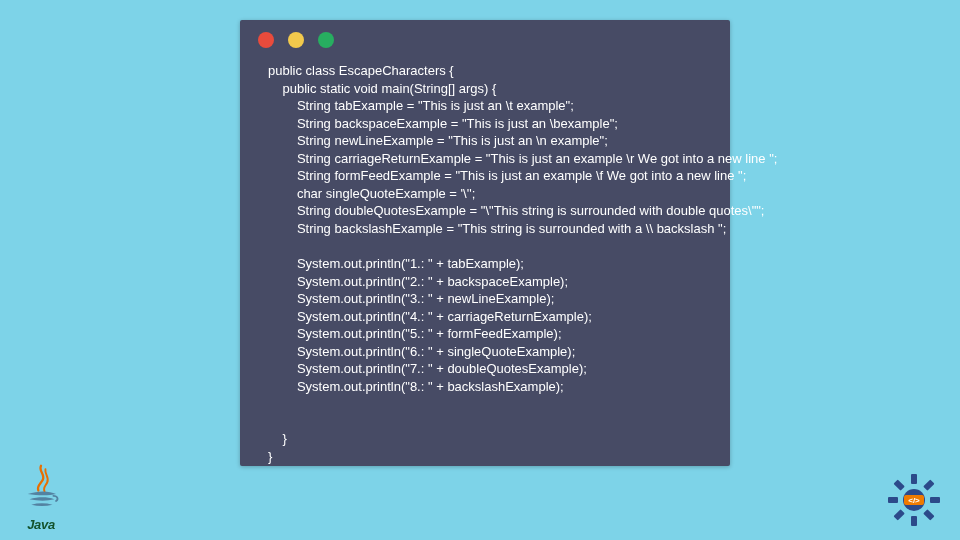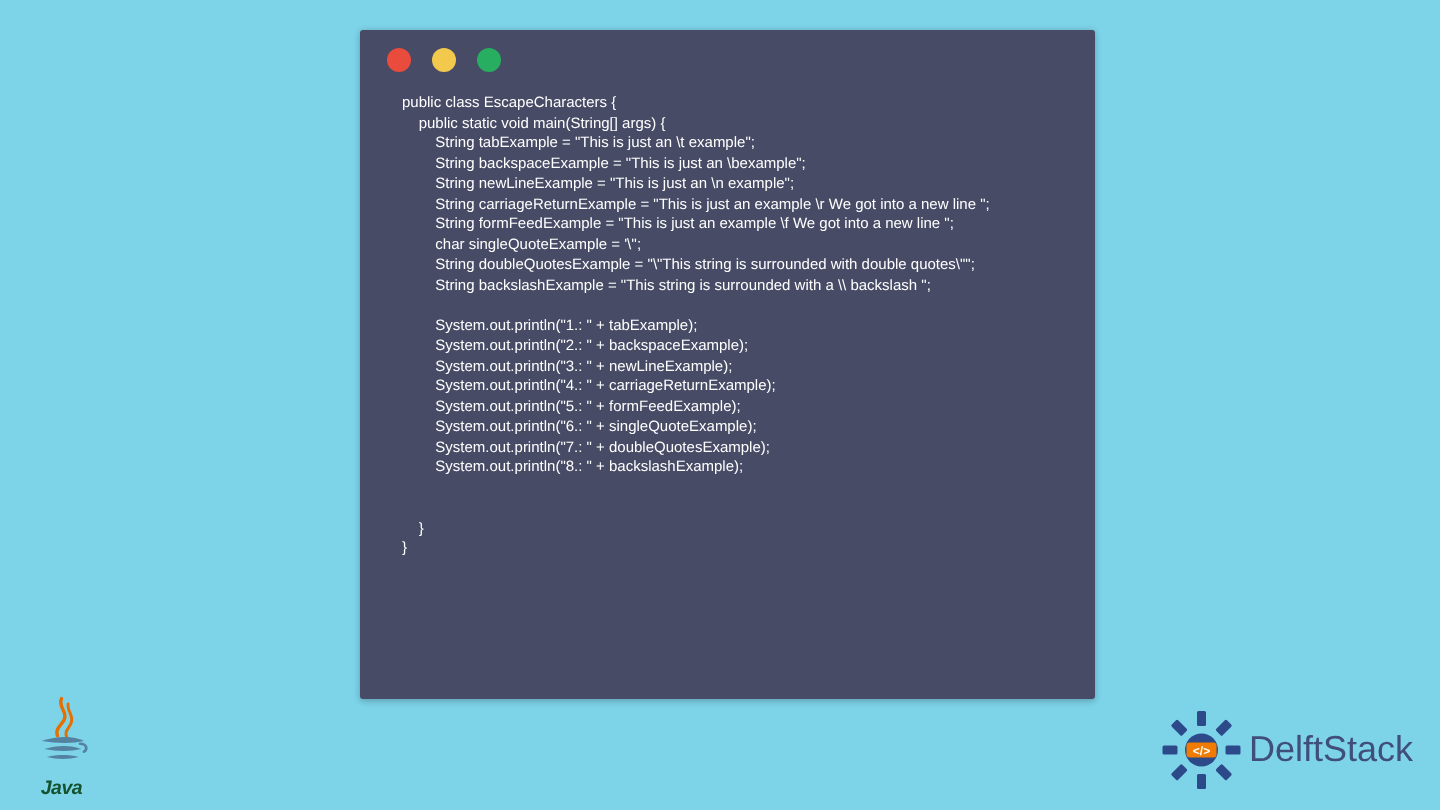"public class EscapeCharacters {" .code-area { font-size: 10px -> 13px }
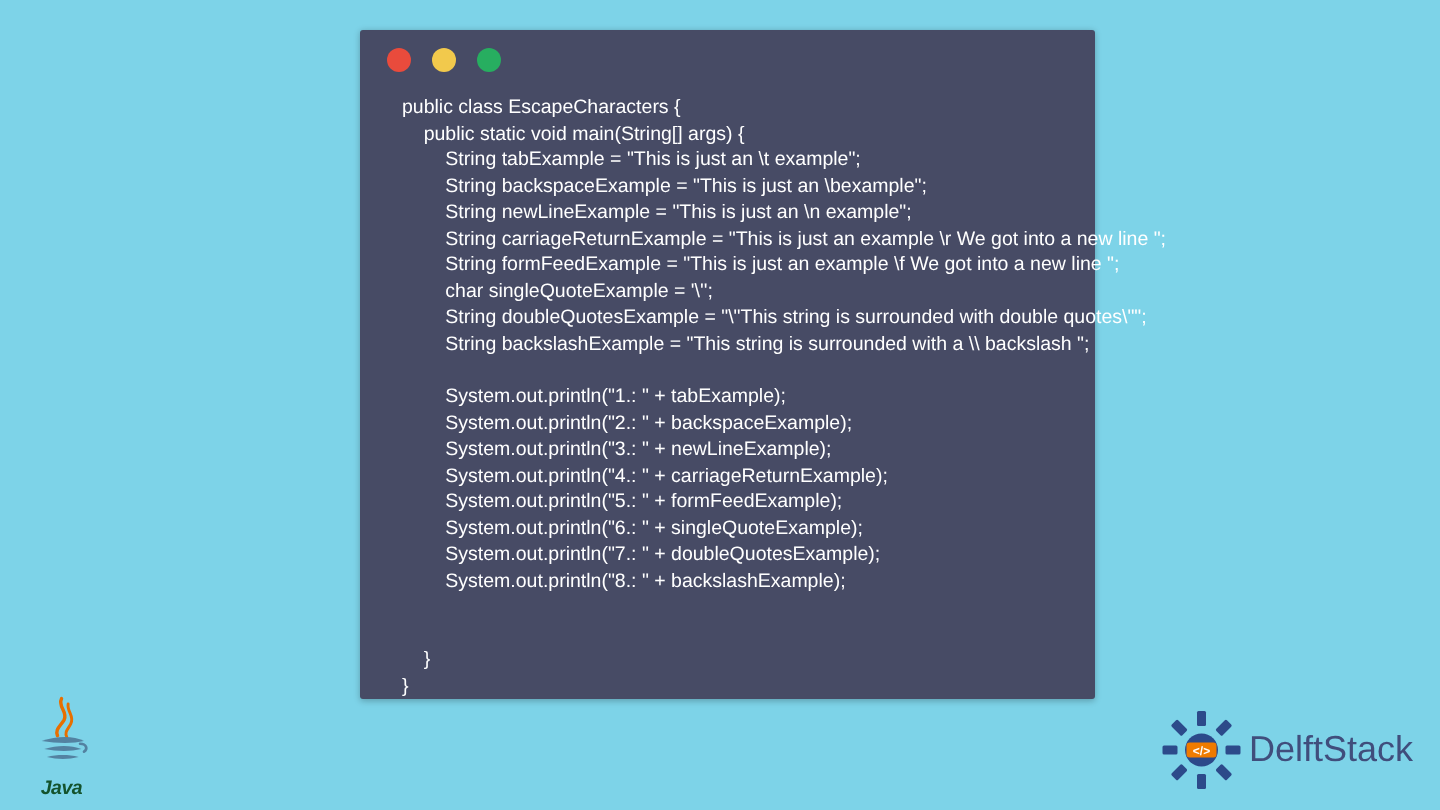"DelftStack" div.brand-text { html: <div>DelftStack</div> -> none }
